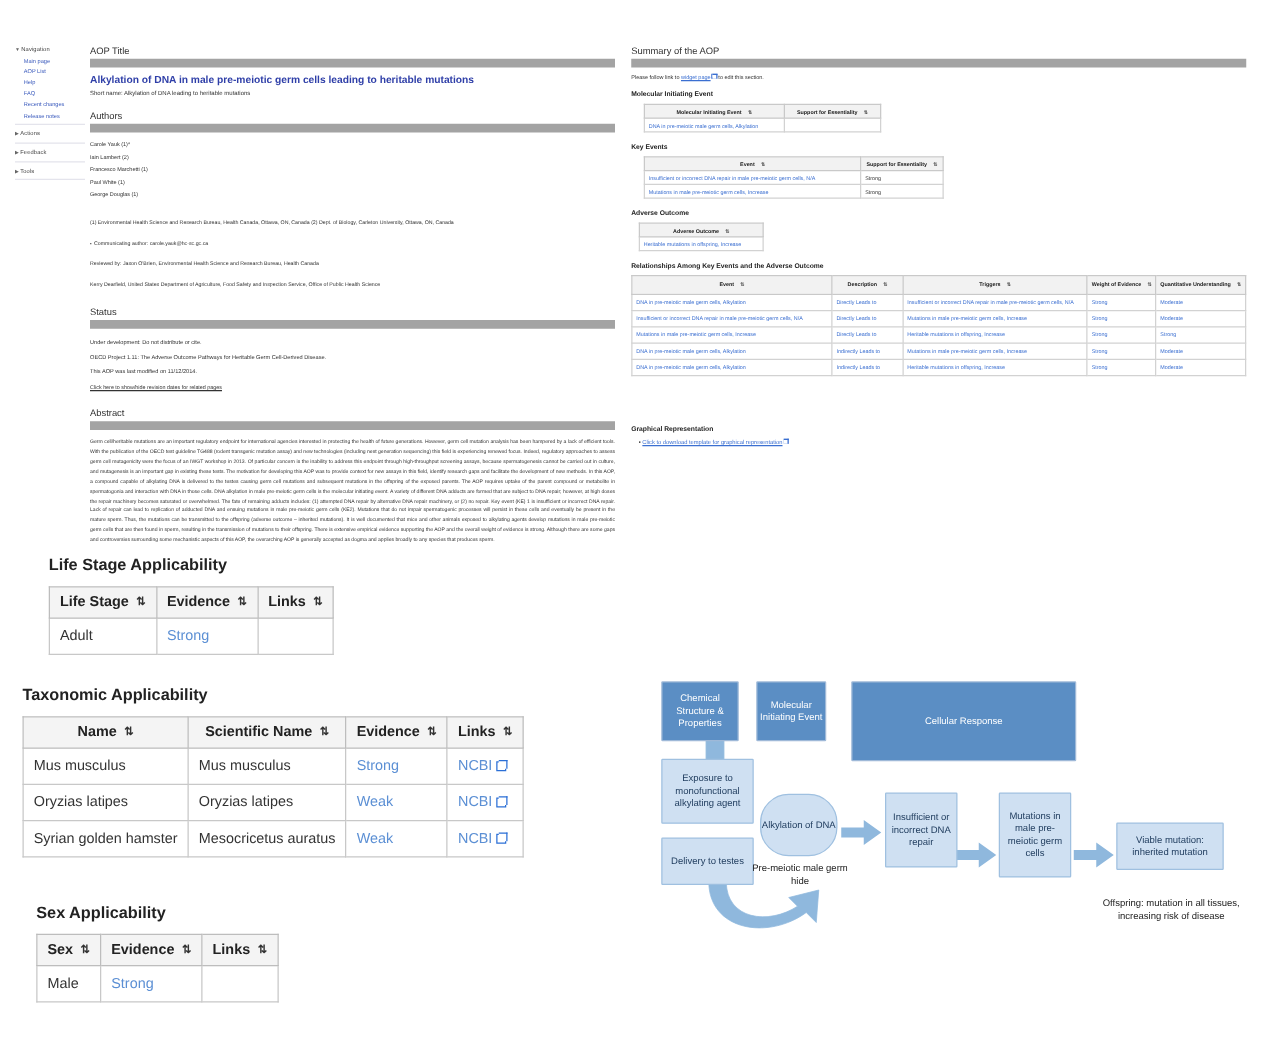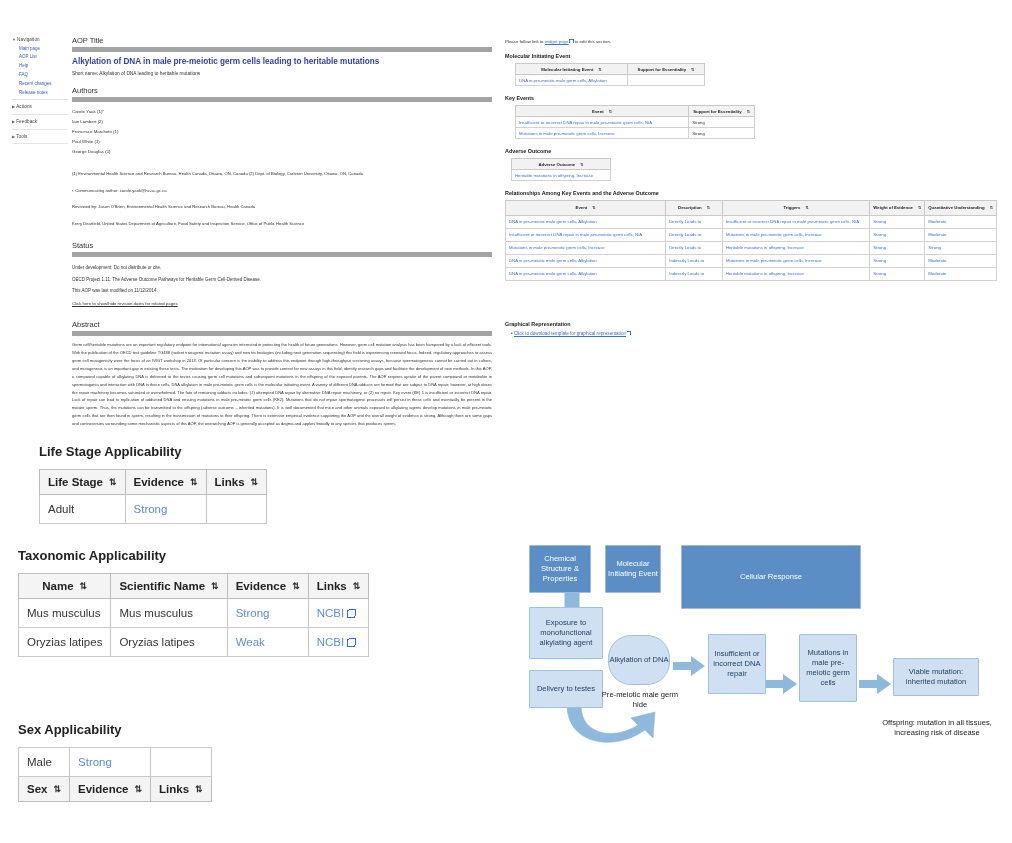"AOP Title" .sec-h1 { border-bottom: 5px solid #a3a3a3 -> 7px solid #a3a3a3 }
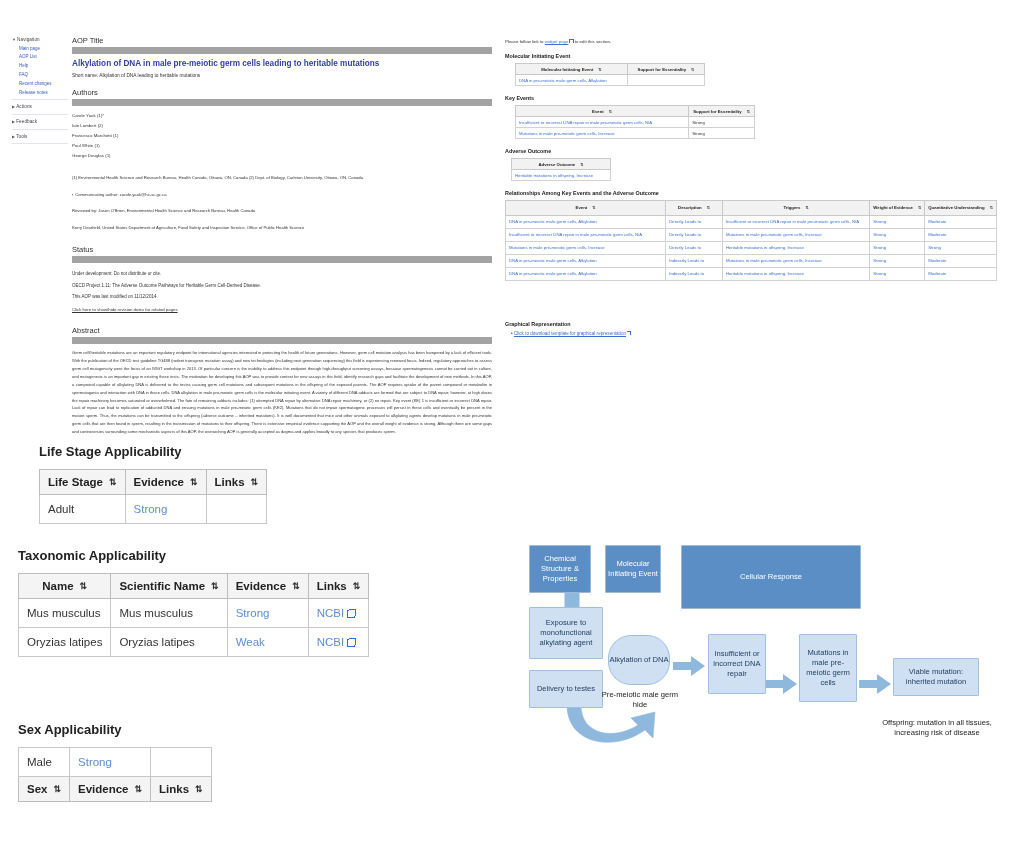"Summary of the AOP" div.sec-h1 { html: none -> <div>Summary of the AOP</div> }
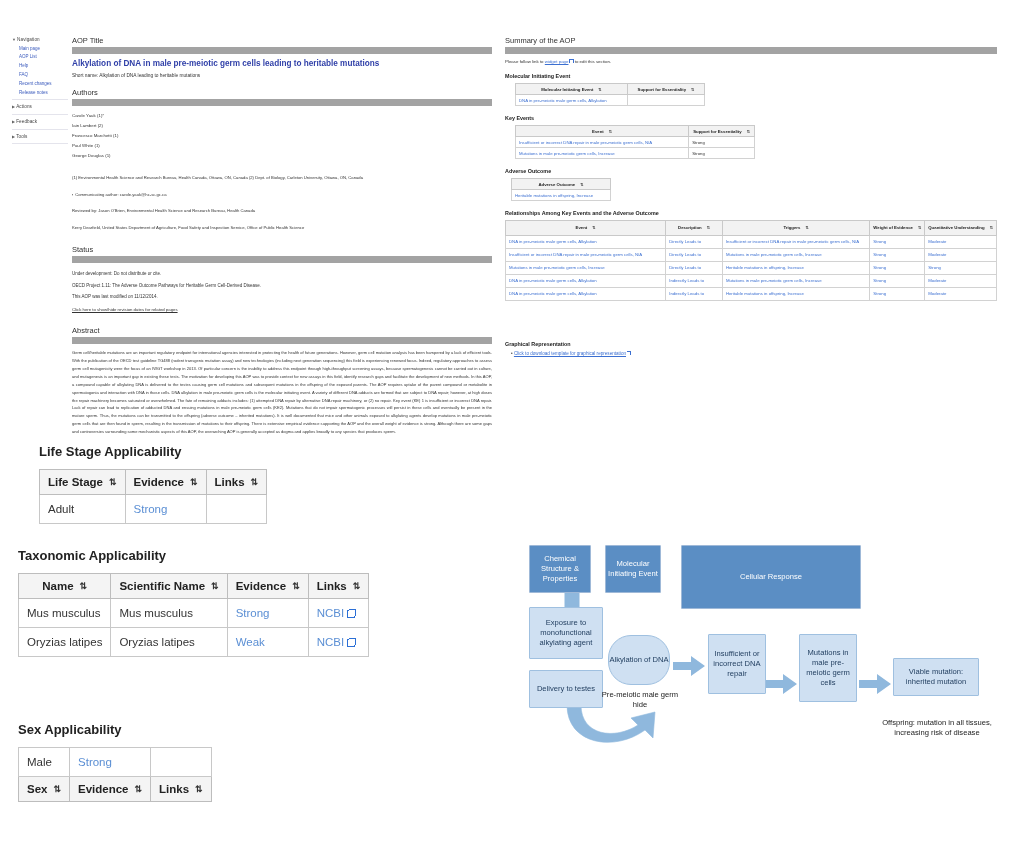"Syrian golden hamster" tr { html: none -> <tr> <td>Syrian golden hamster</td> <td>Mesocricetus auratus</td> <td>Weak</td> <td><span>NCBI</span><span></span></td> </tr> }
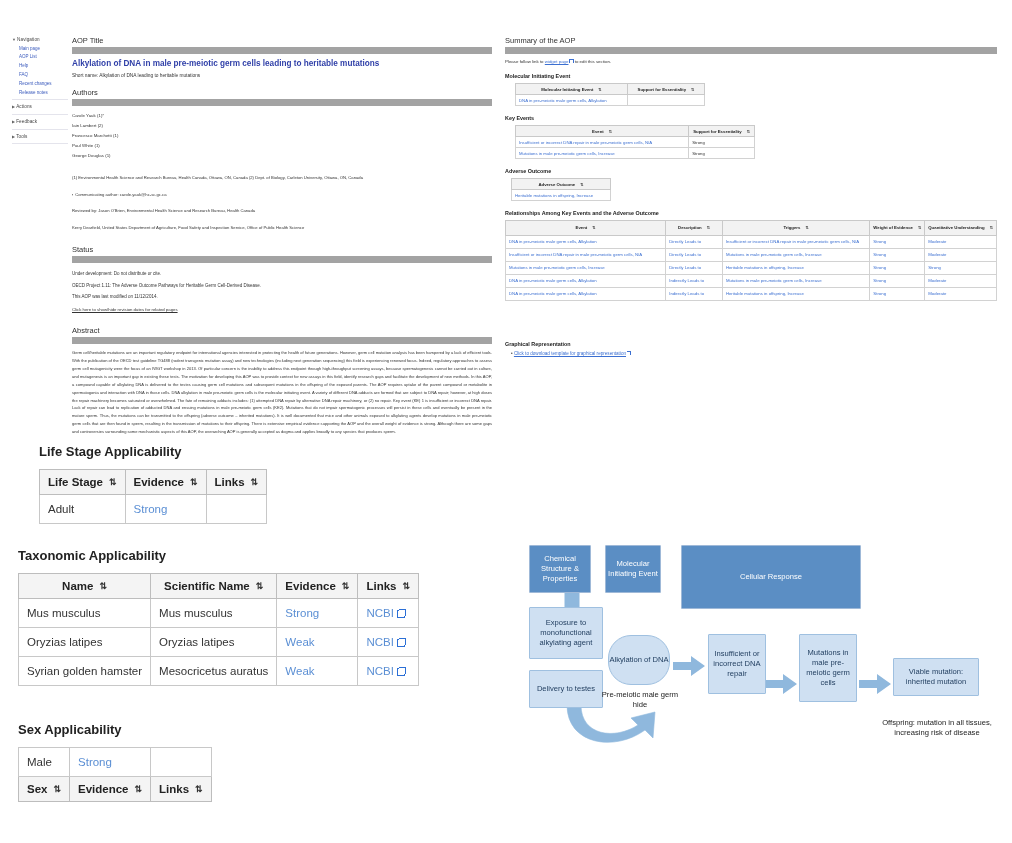"Sex Applicability" div.blk { left: 18px -> 29px }
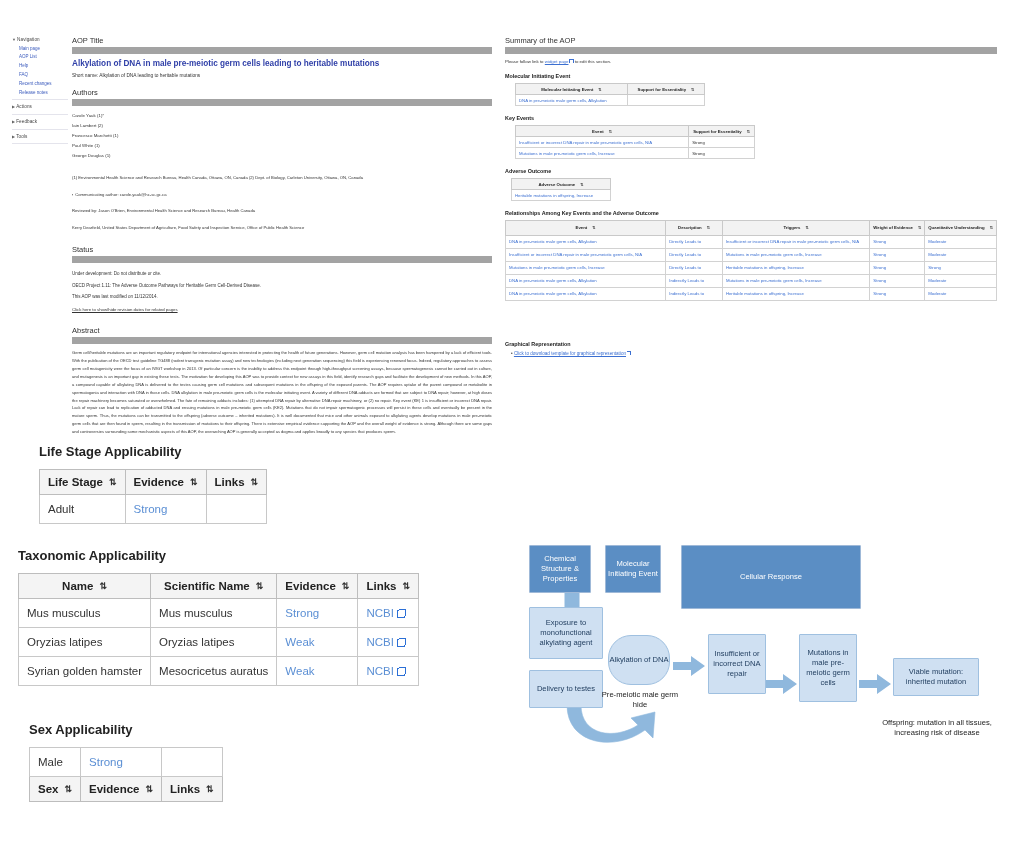"Male" tr { order: before "Sex ⇅" -> after "Sex ⇅" }
